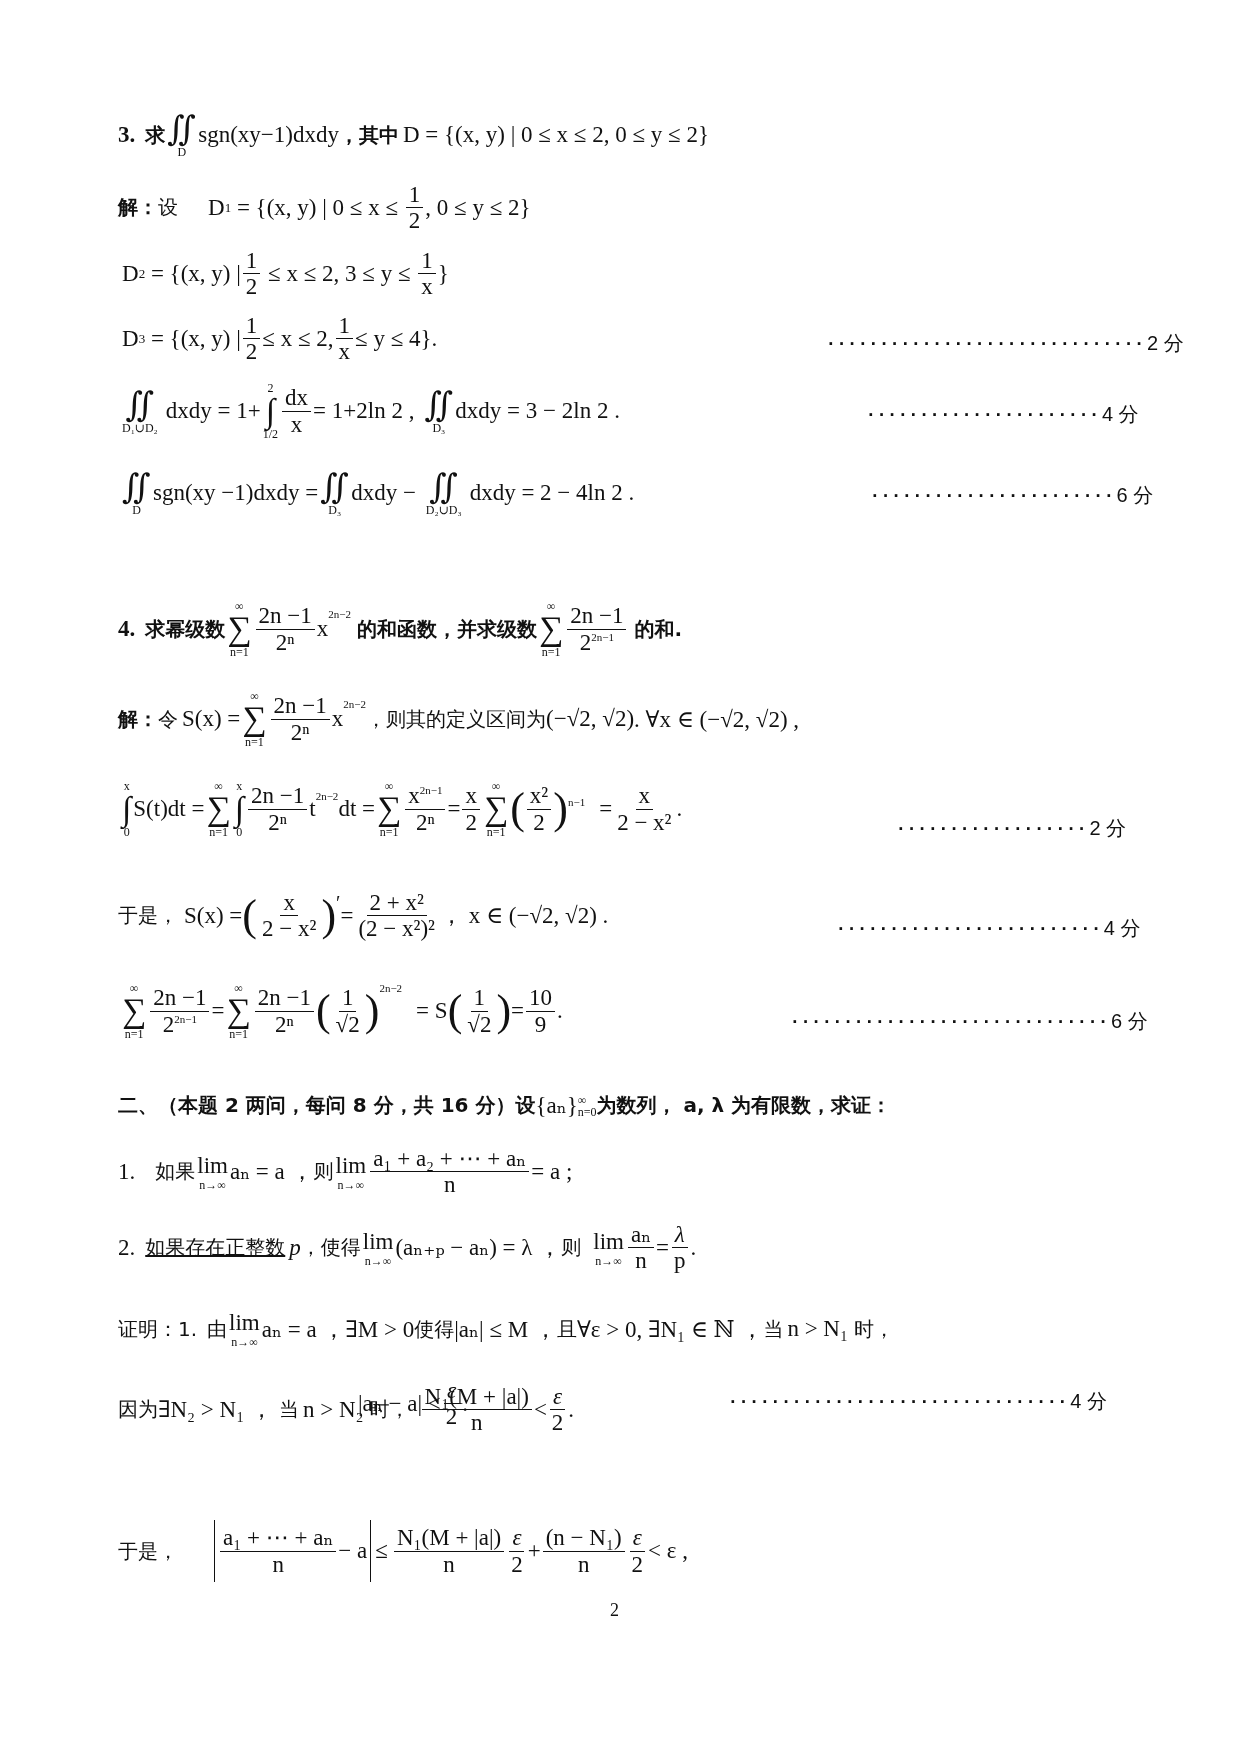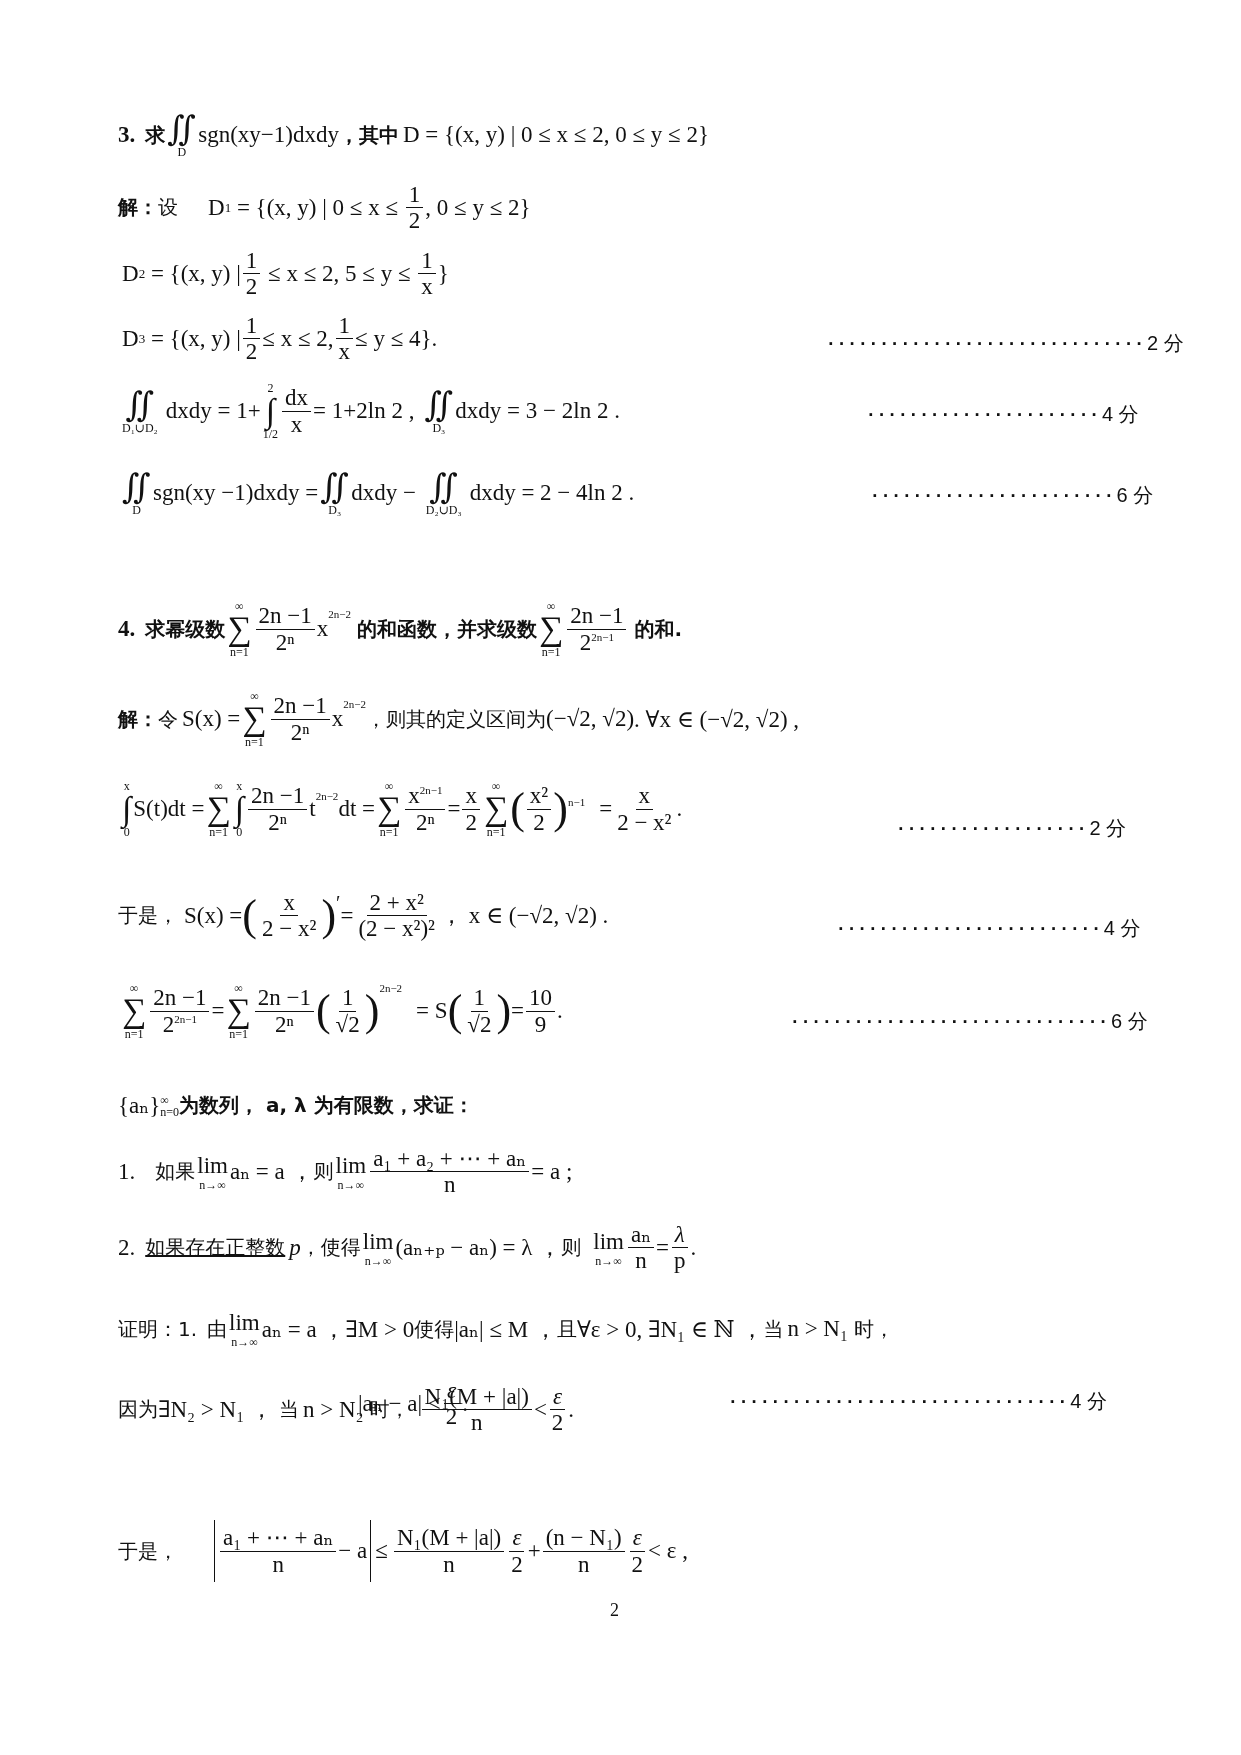"≤ x ≤ 2, 5" span.m { text: 5 -> 3 }
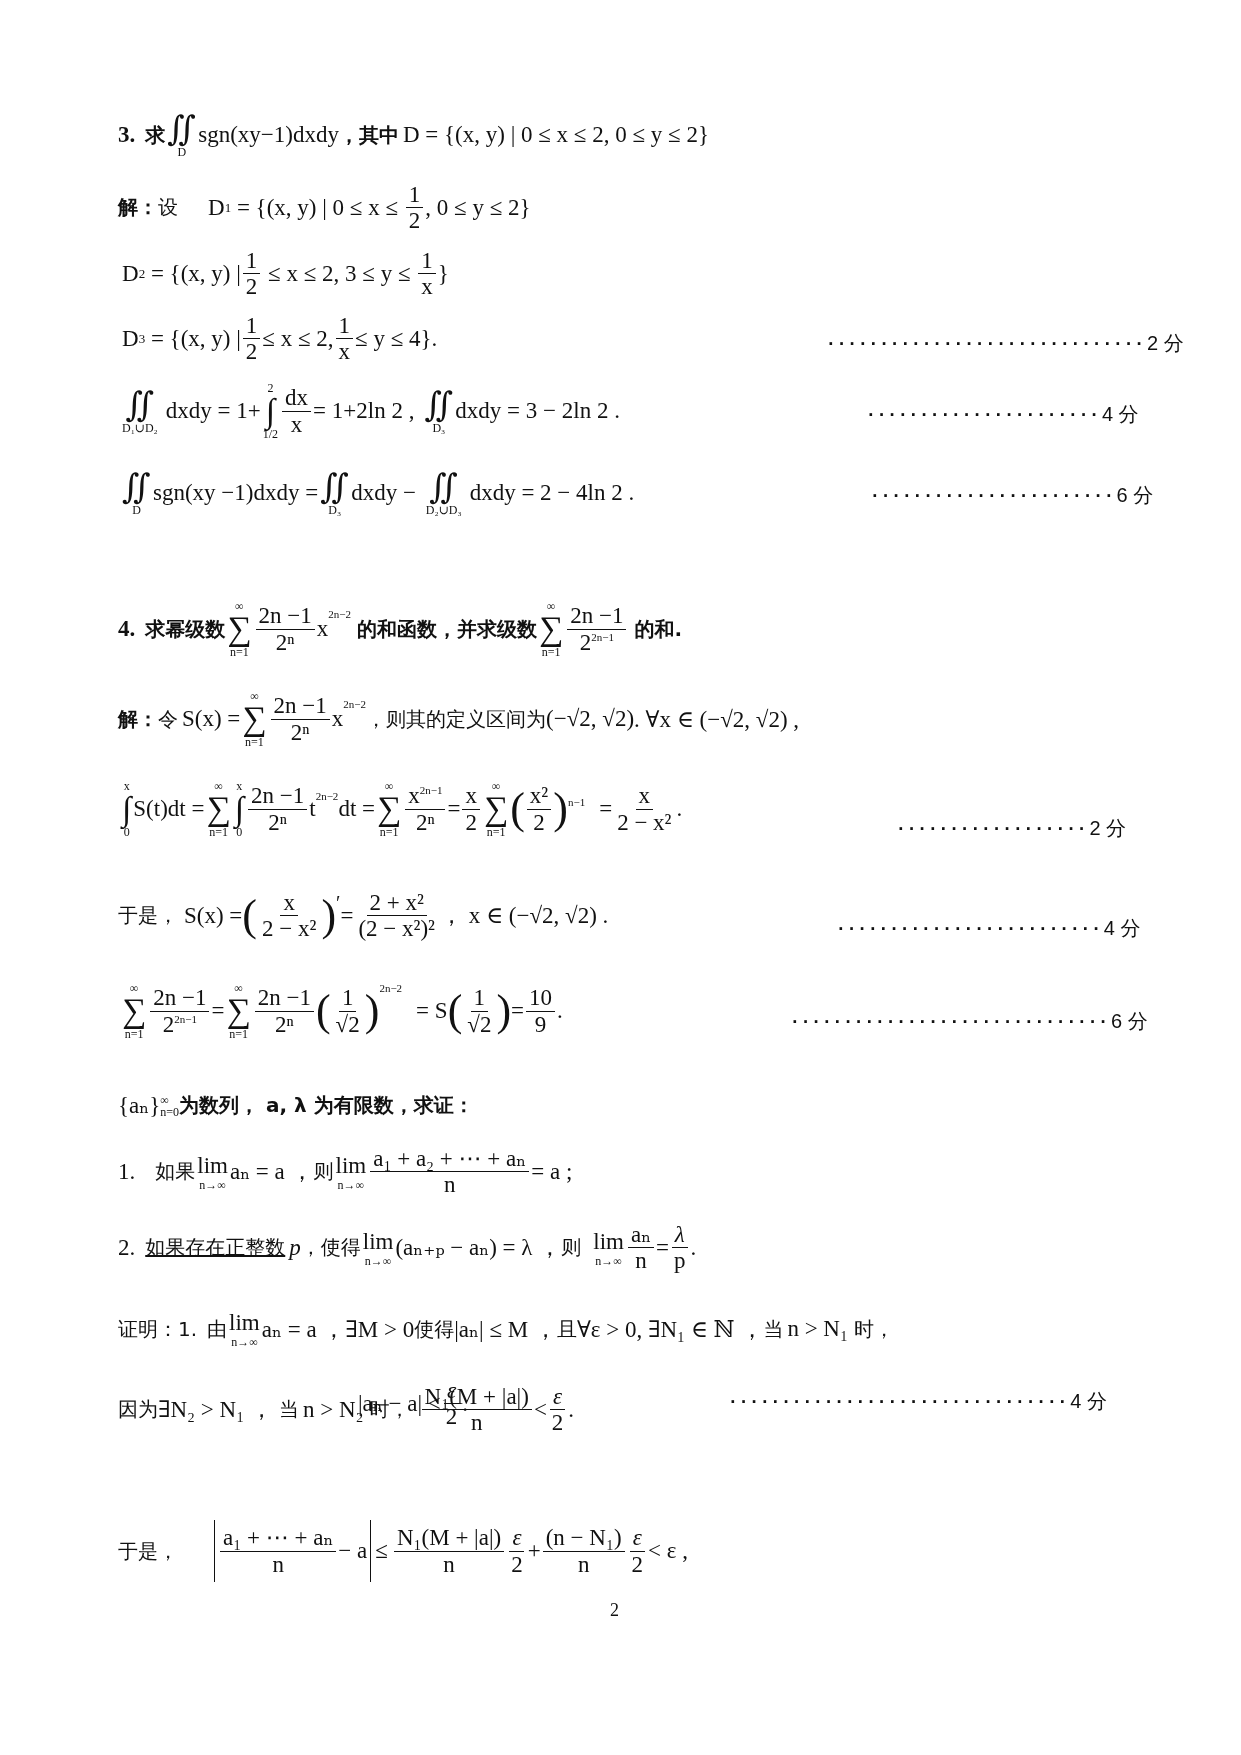"二、（本题 2 两问，每问 8 分，共" span.cn { html: none -> <span>二、（本题 2 两问，每问 8 分，共 16 分）设</span> }
